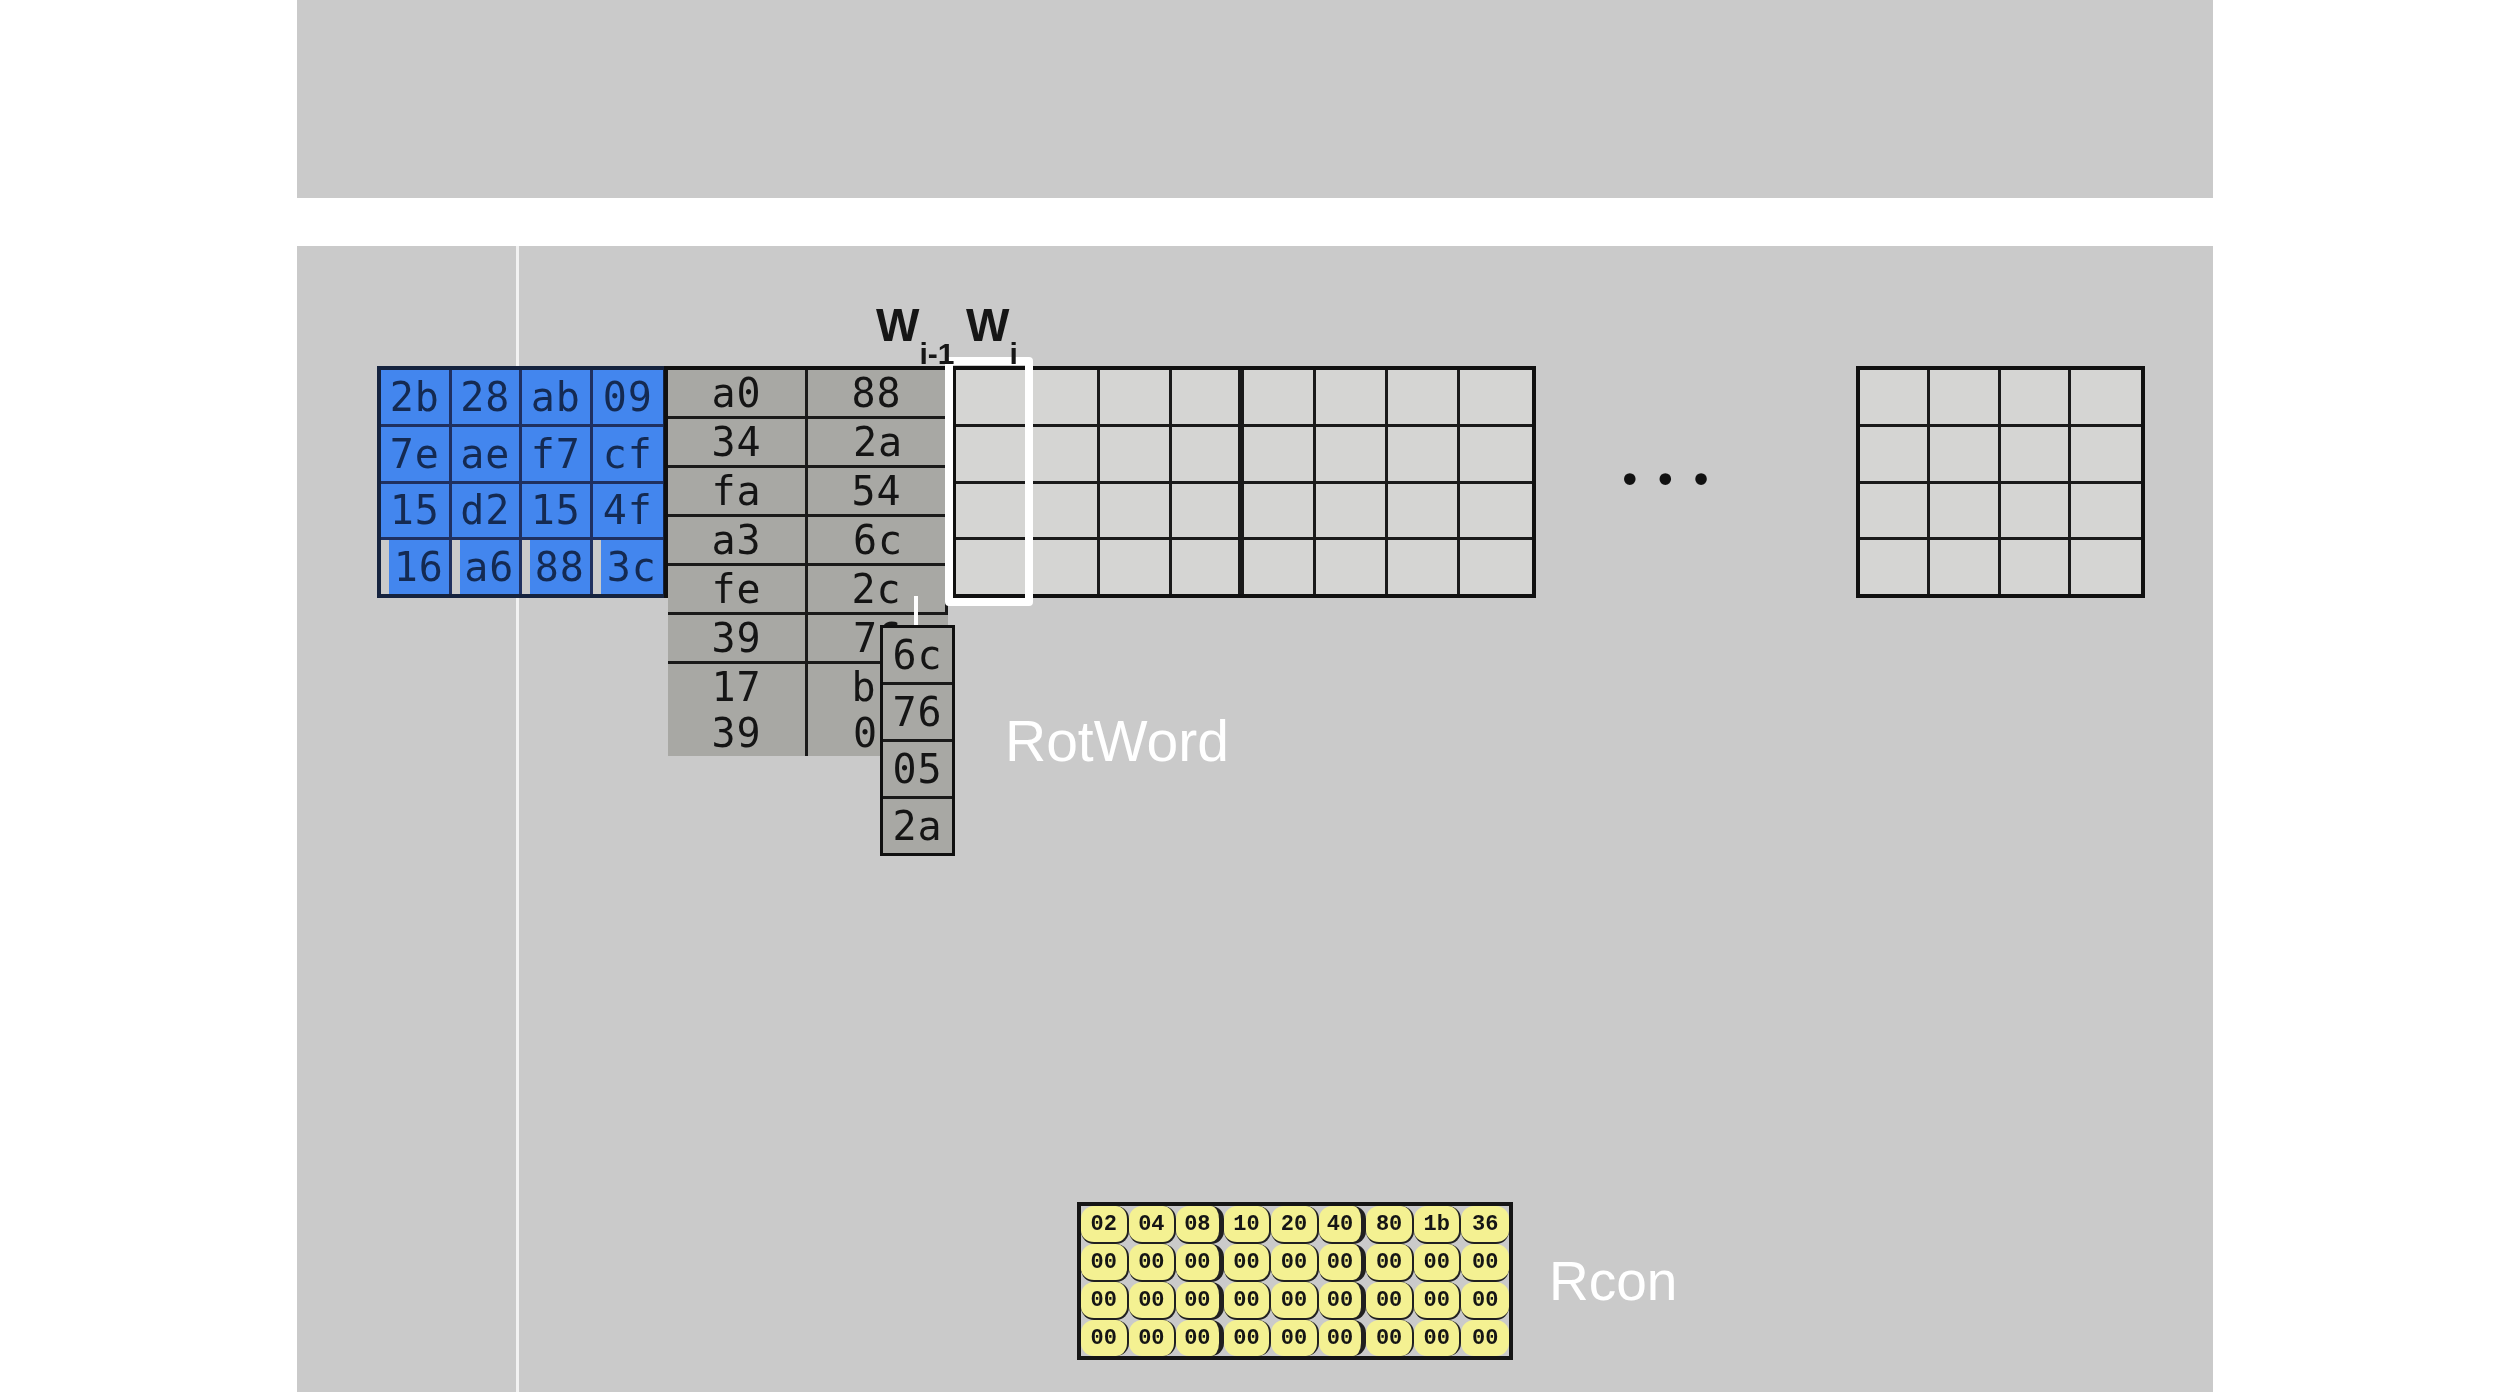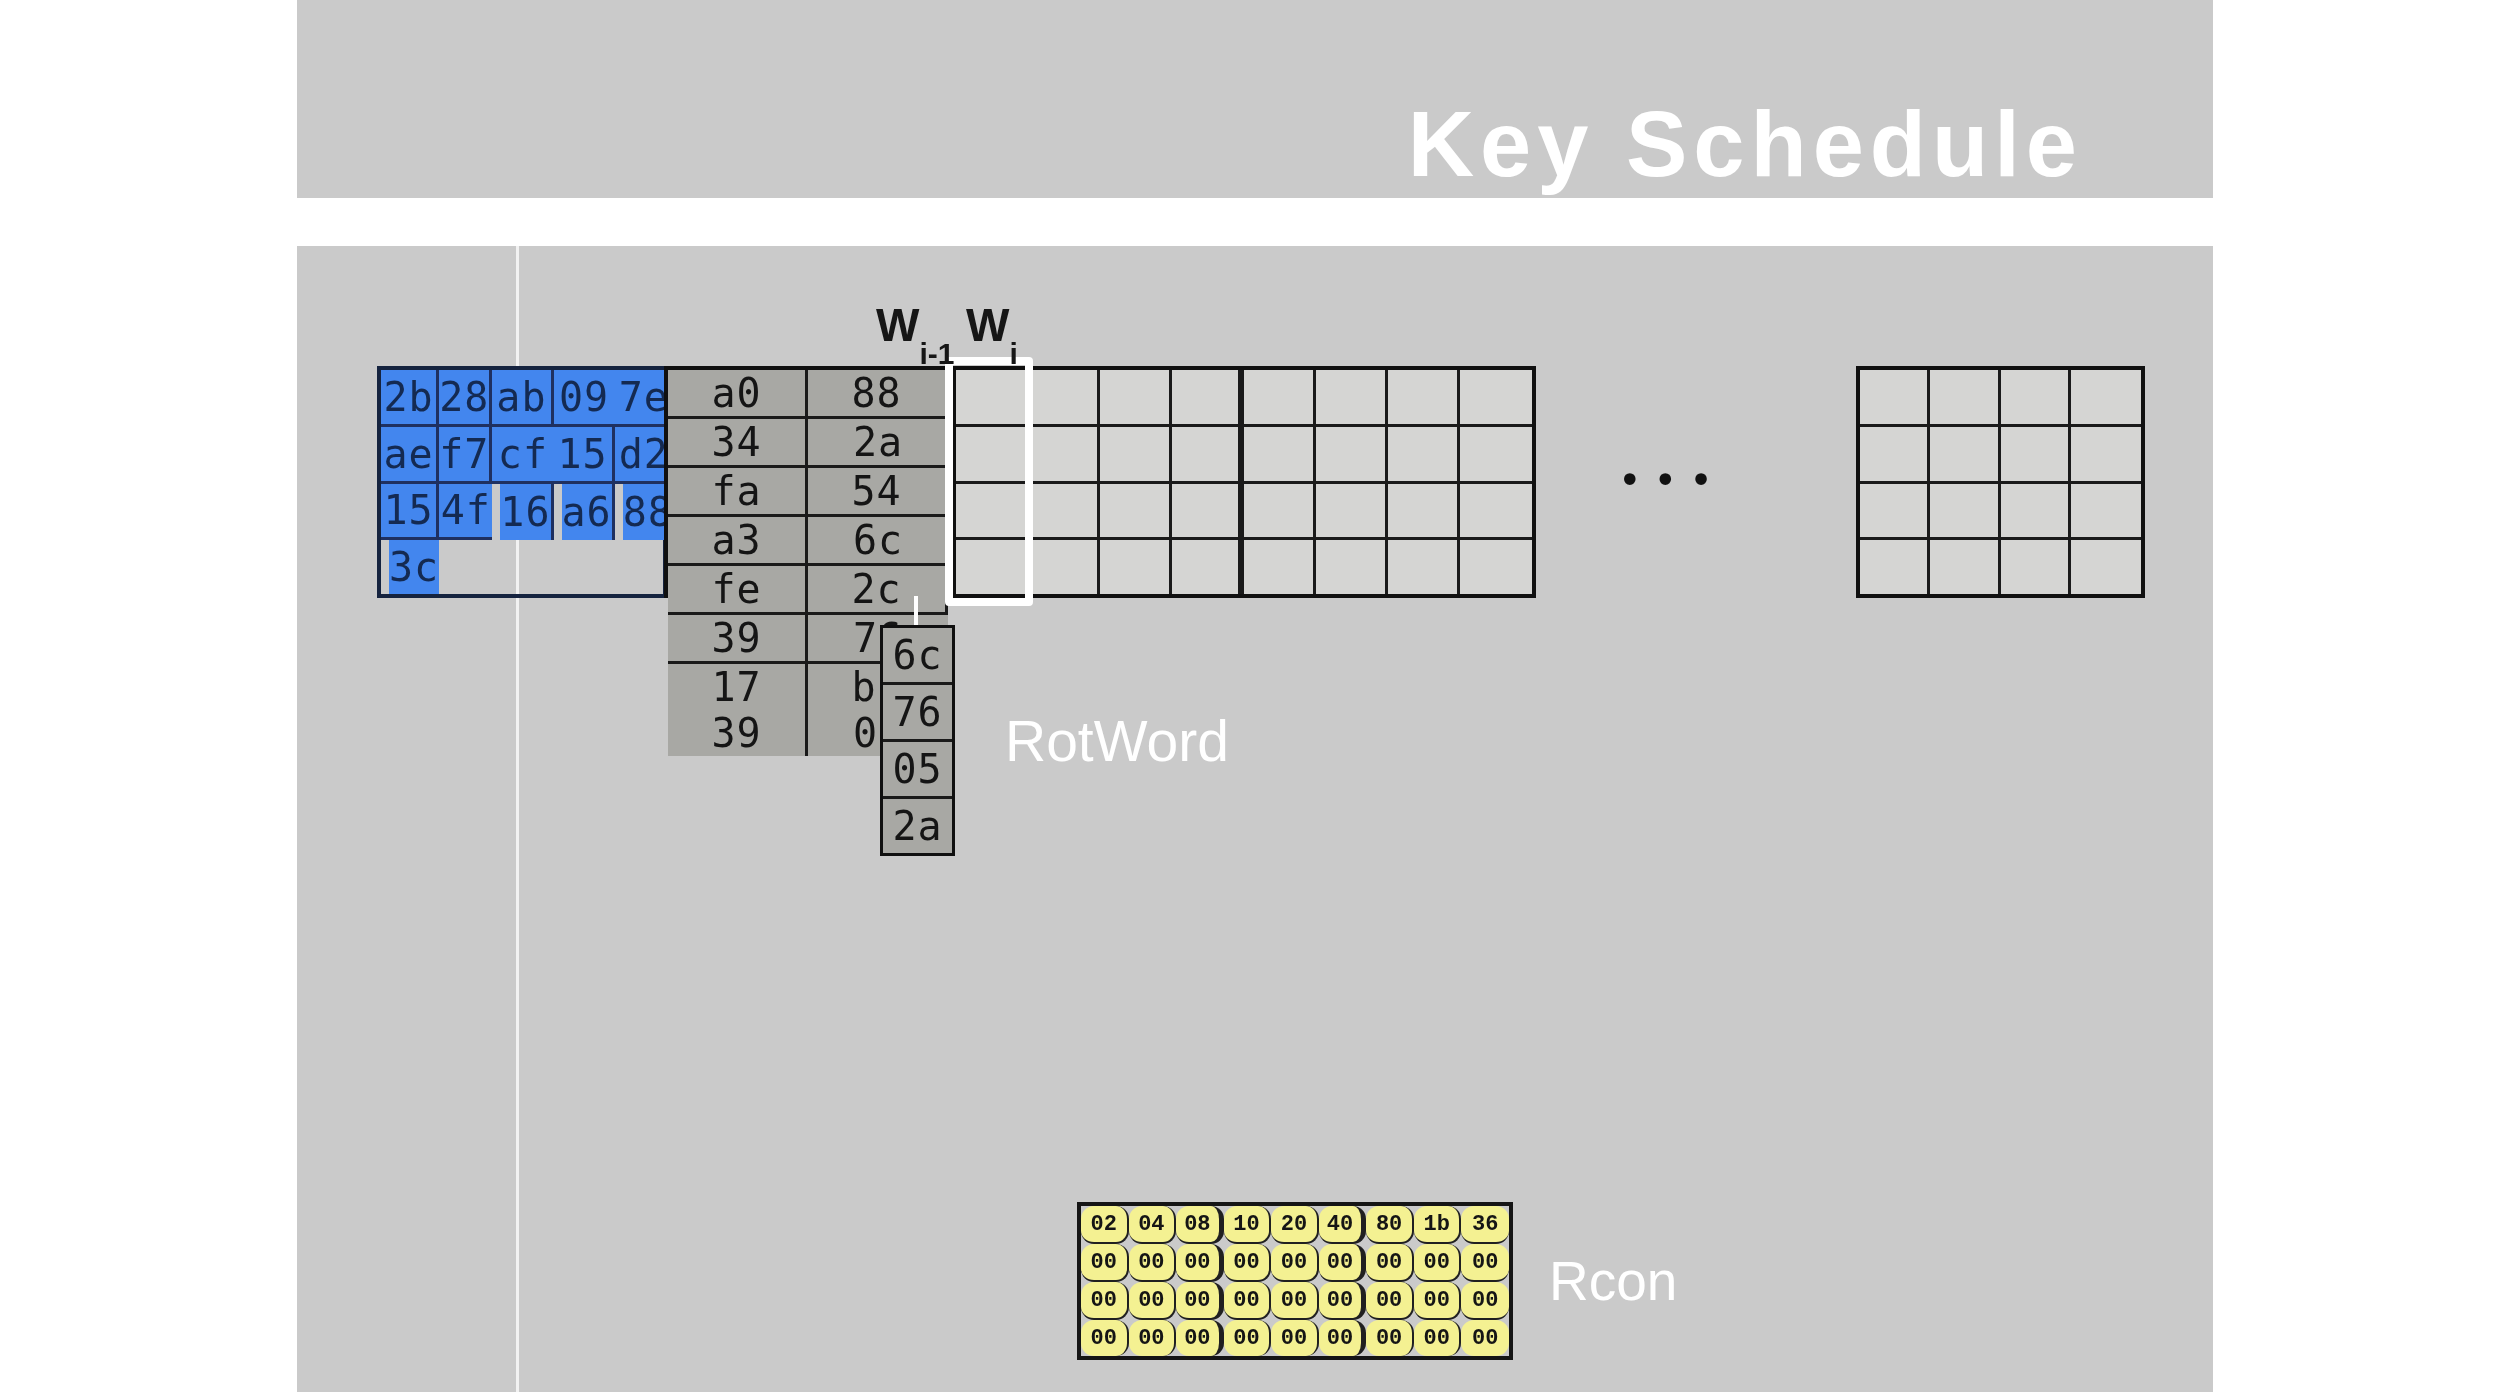"Key Schedule" div.slide-title { html: <div>Key Schedule</div> -> none }
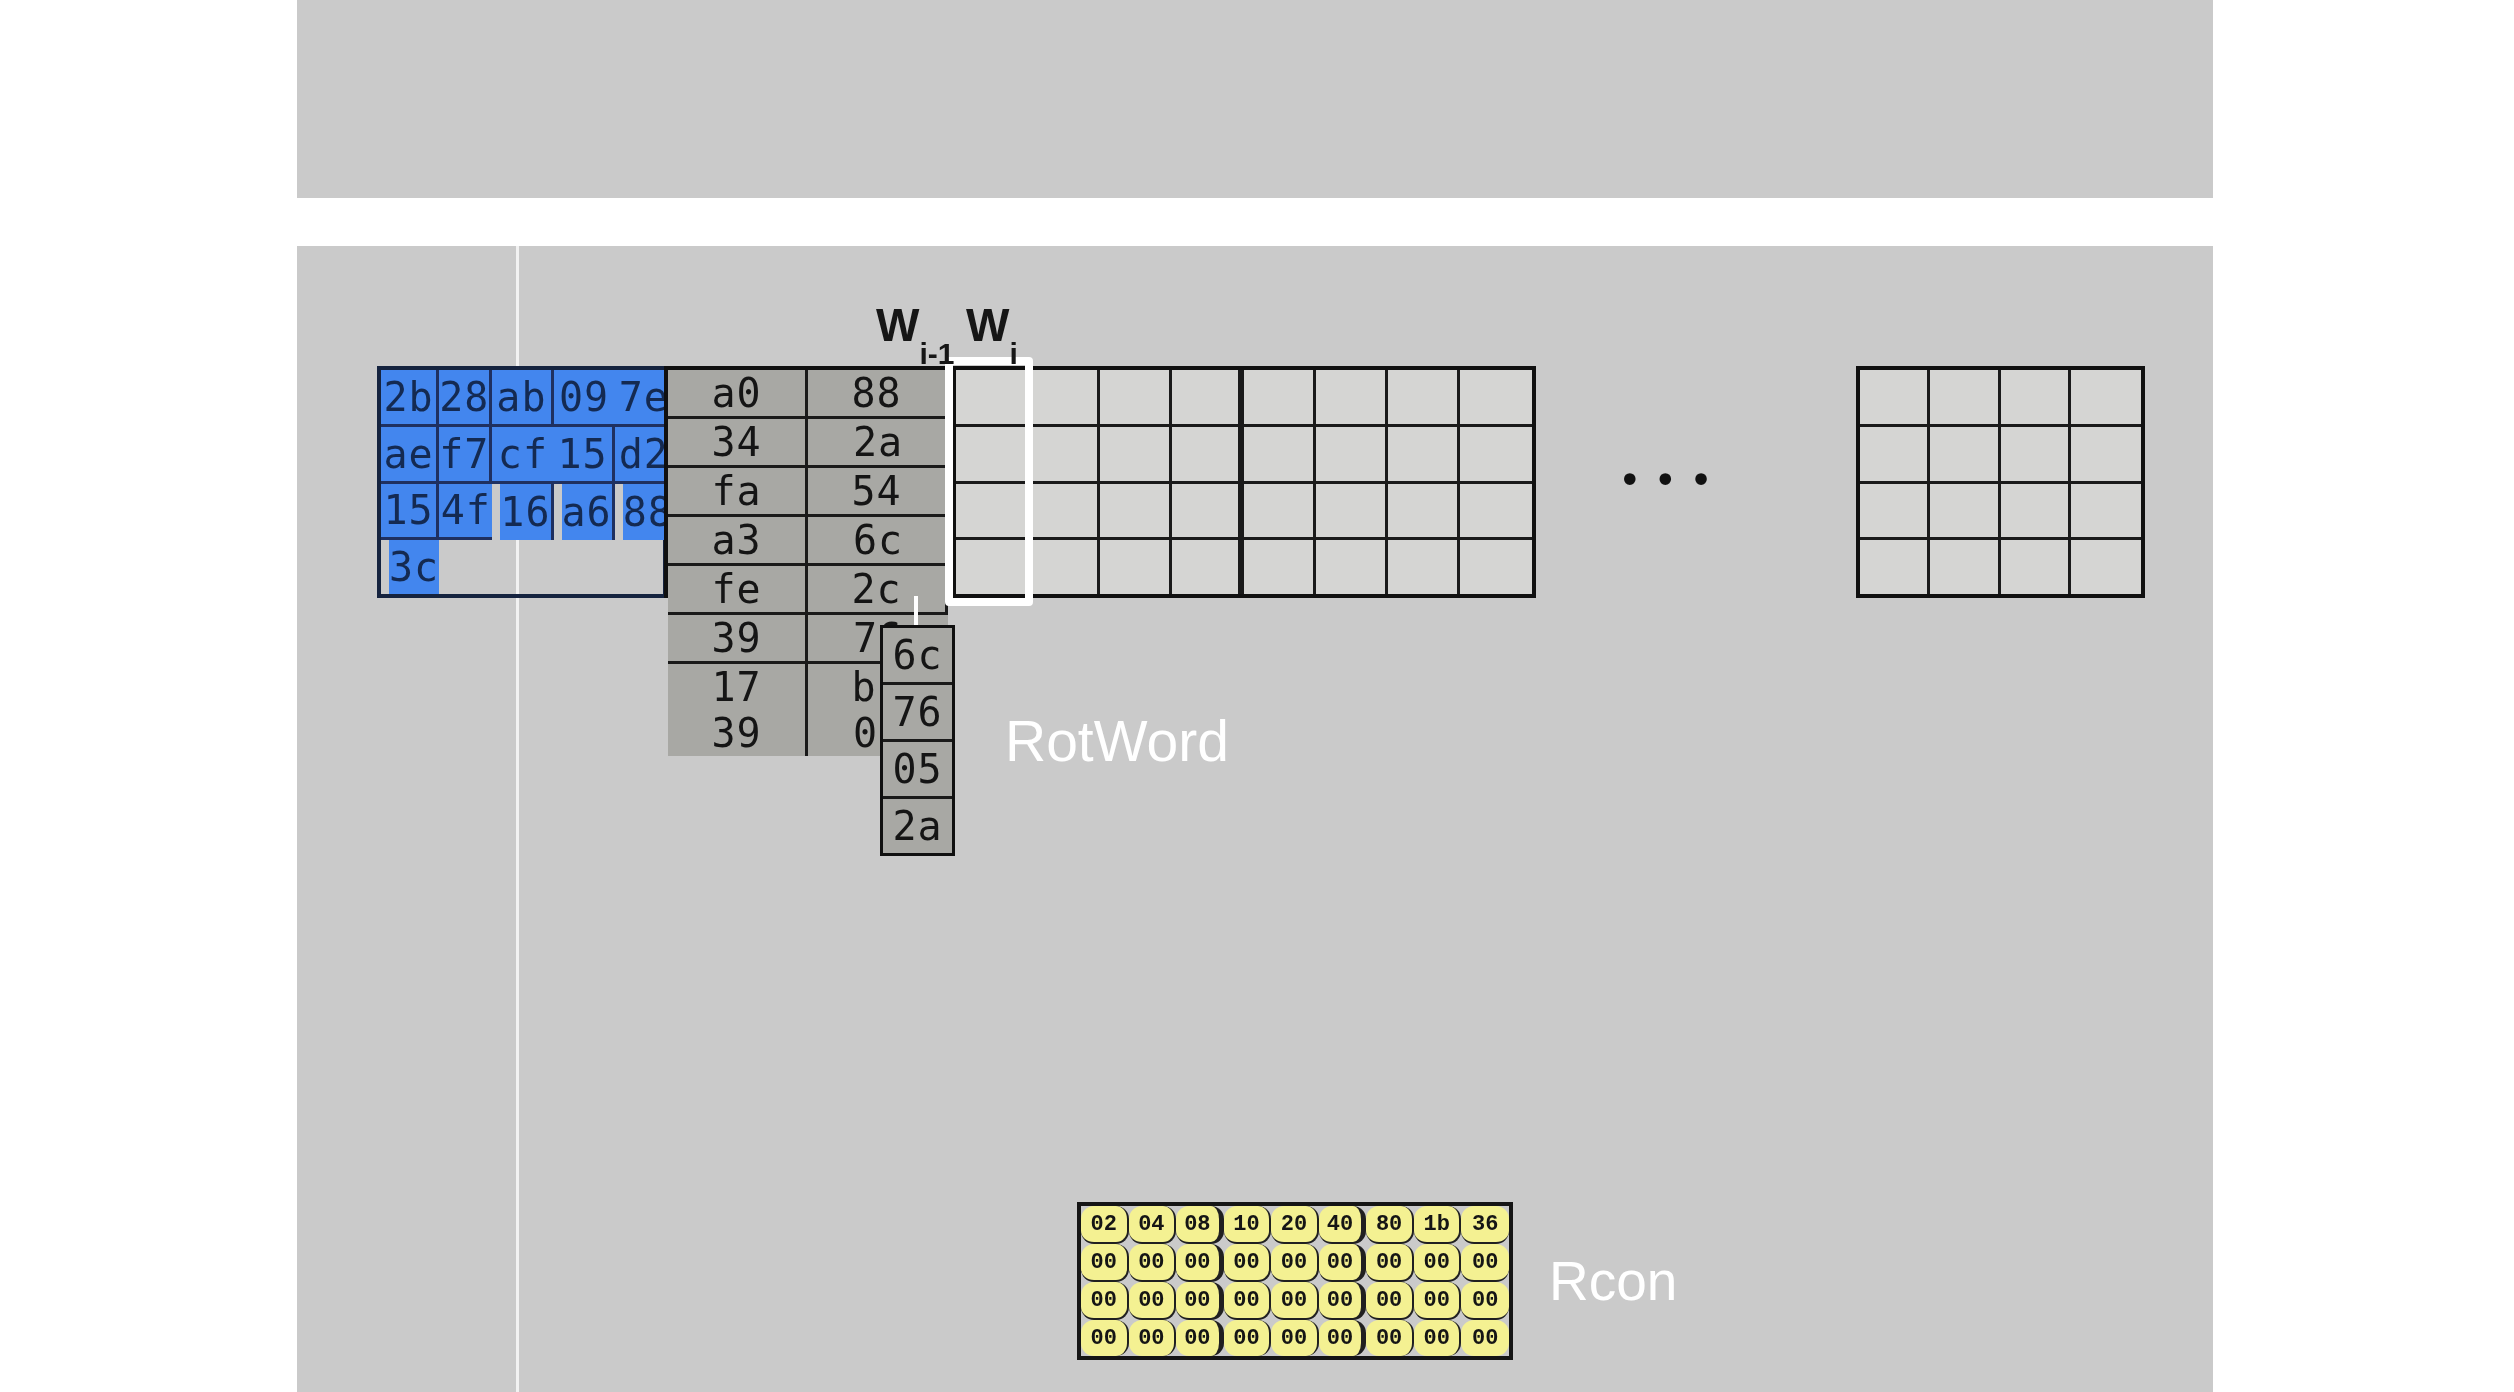"2b" .key-grid { grid-template-columns: repeat(5,1fr) -> repeat(4,1fr) }
